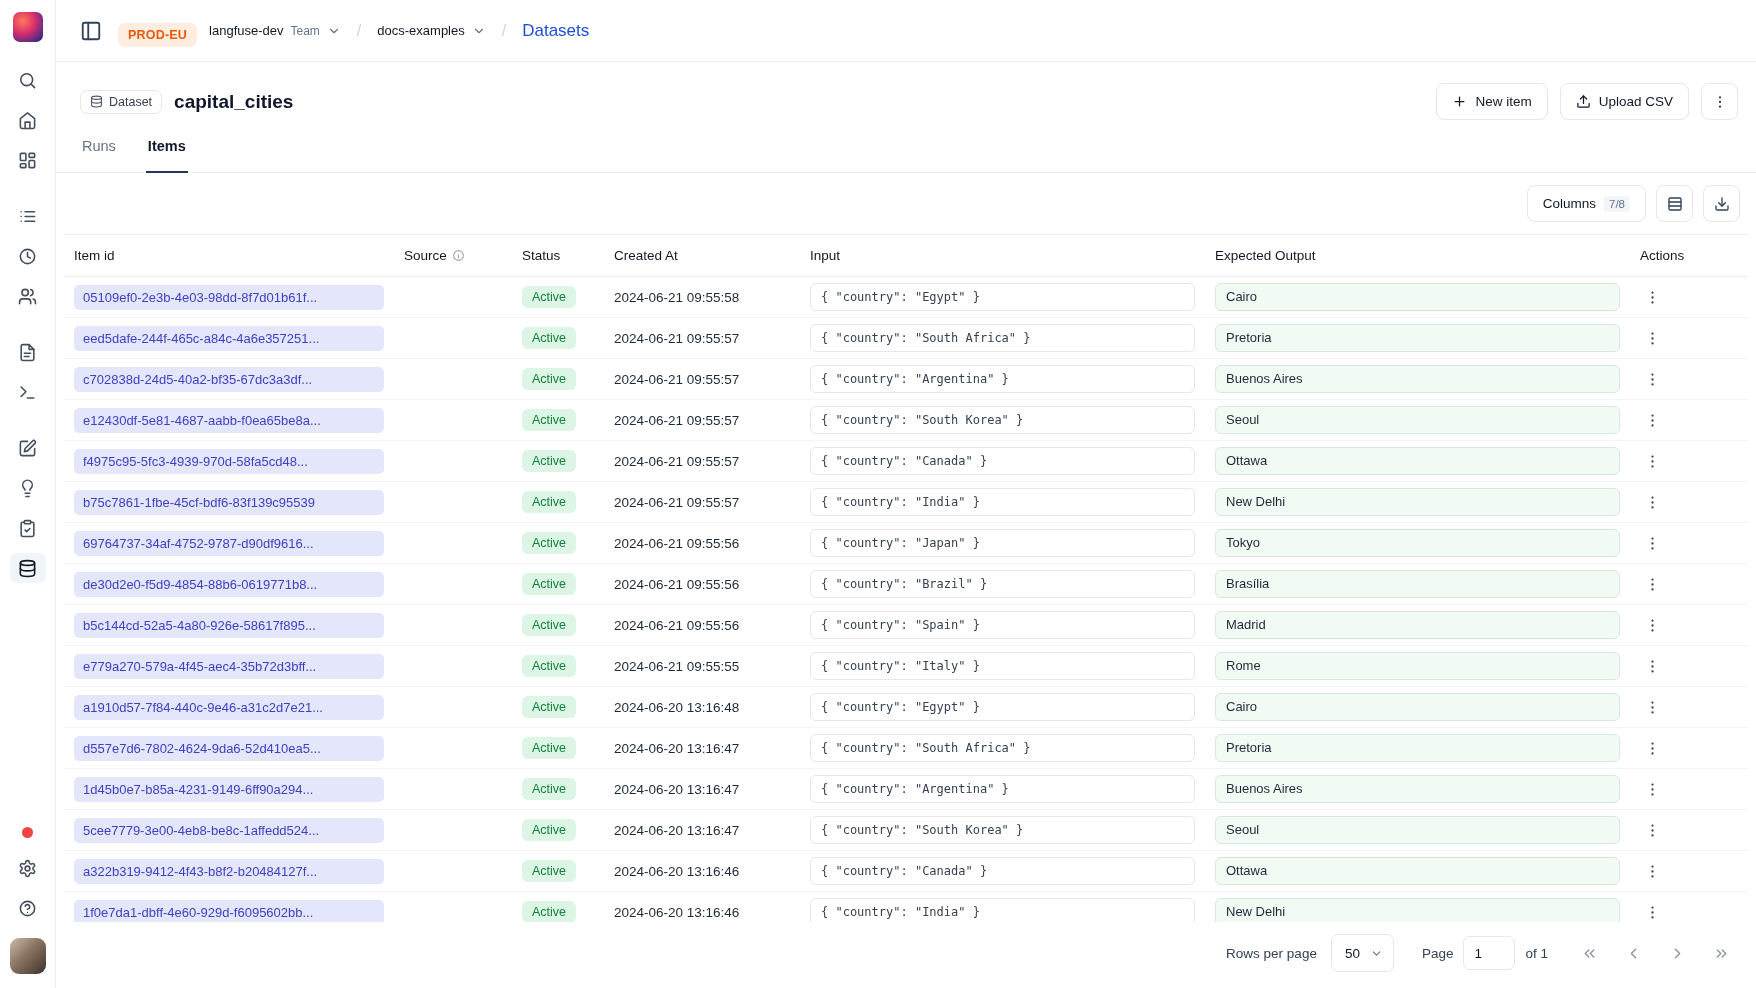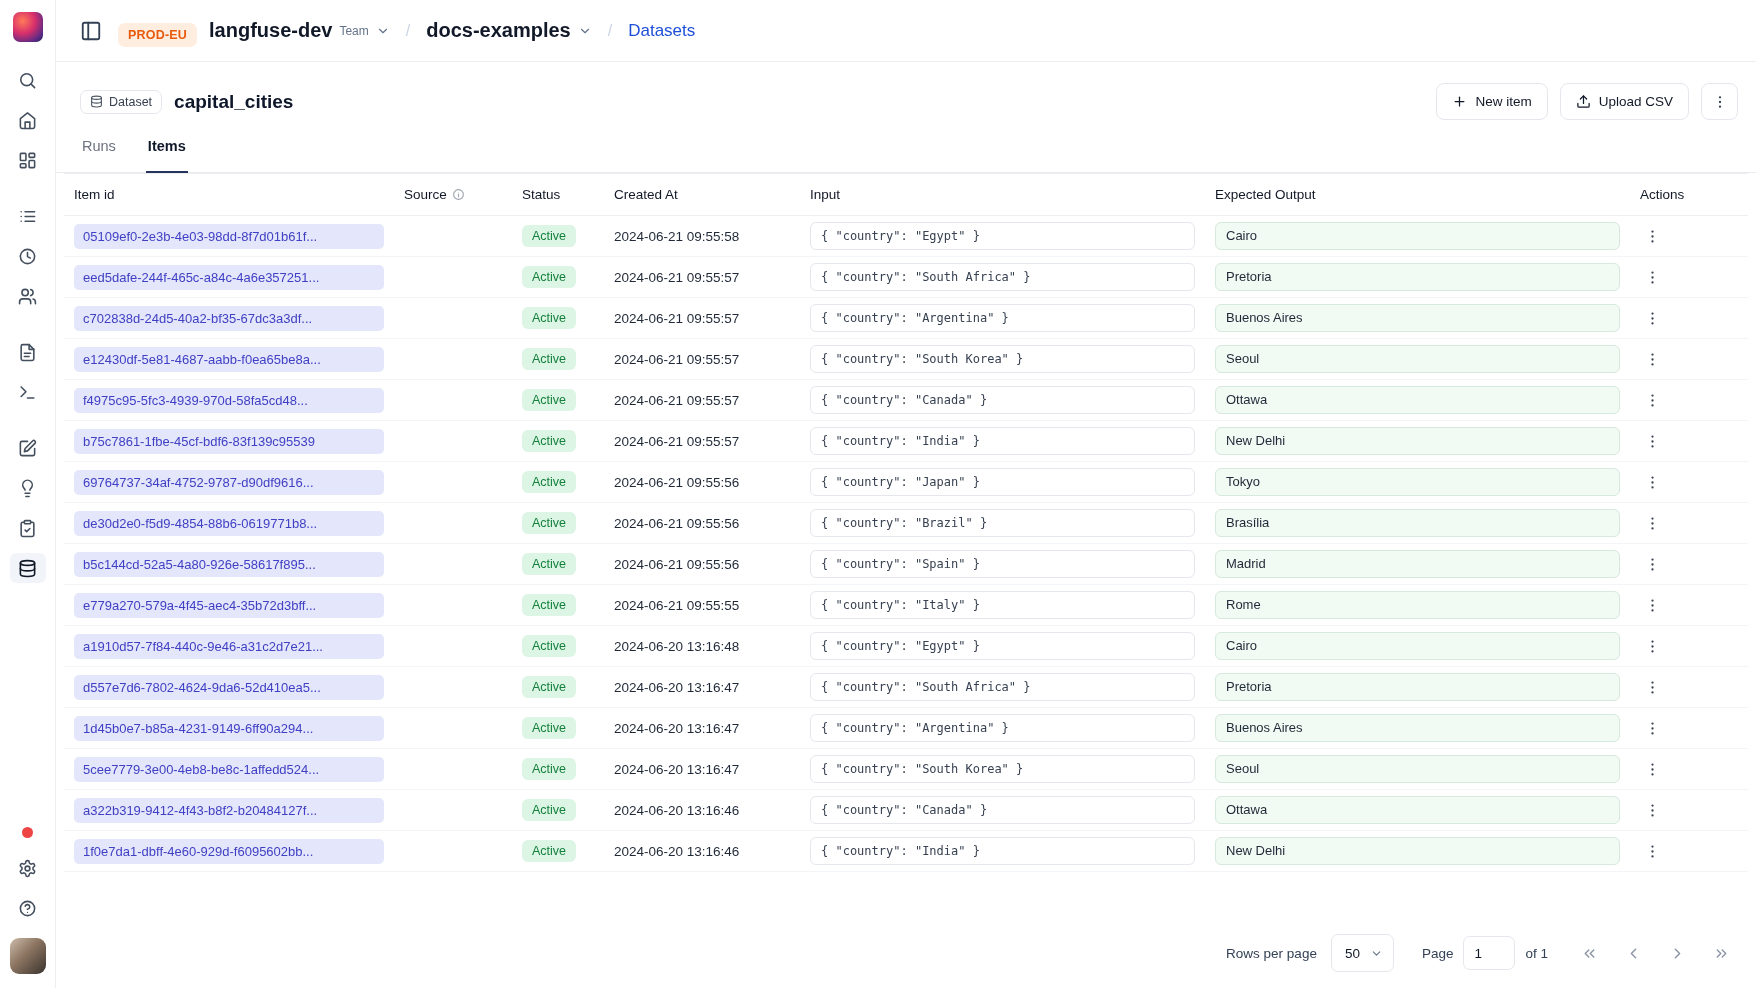"langfuse-dev" .crumb-name { font-size: 20px -> 13px; font-weight: 700 -> 400 }
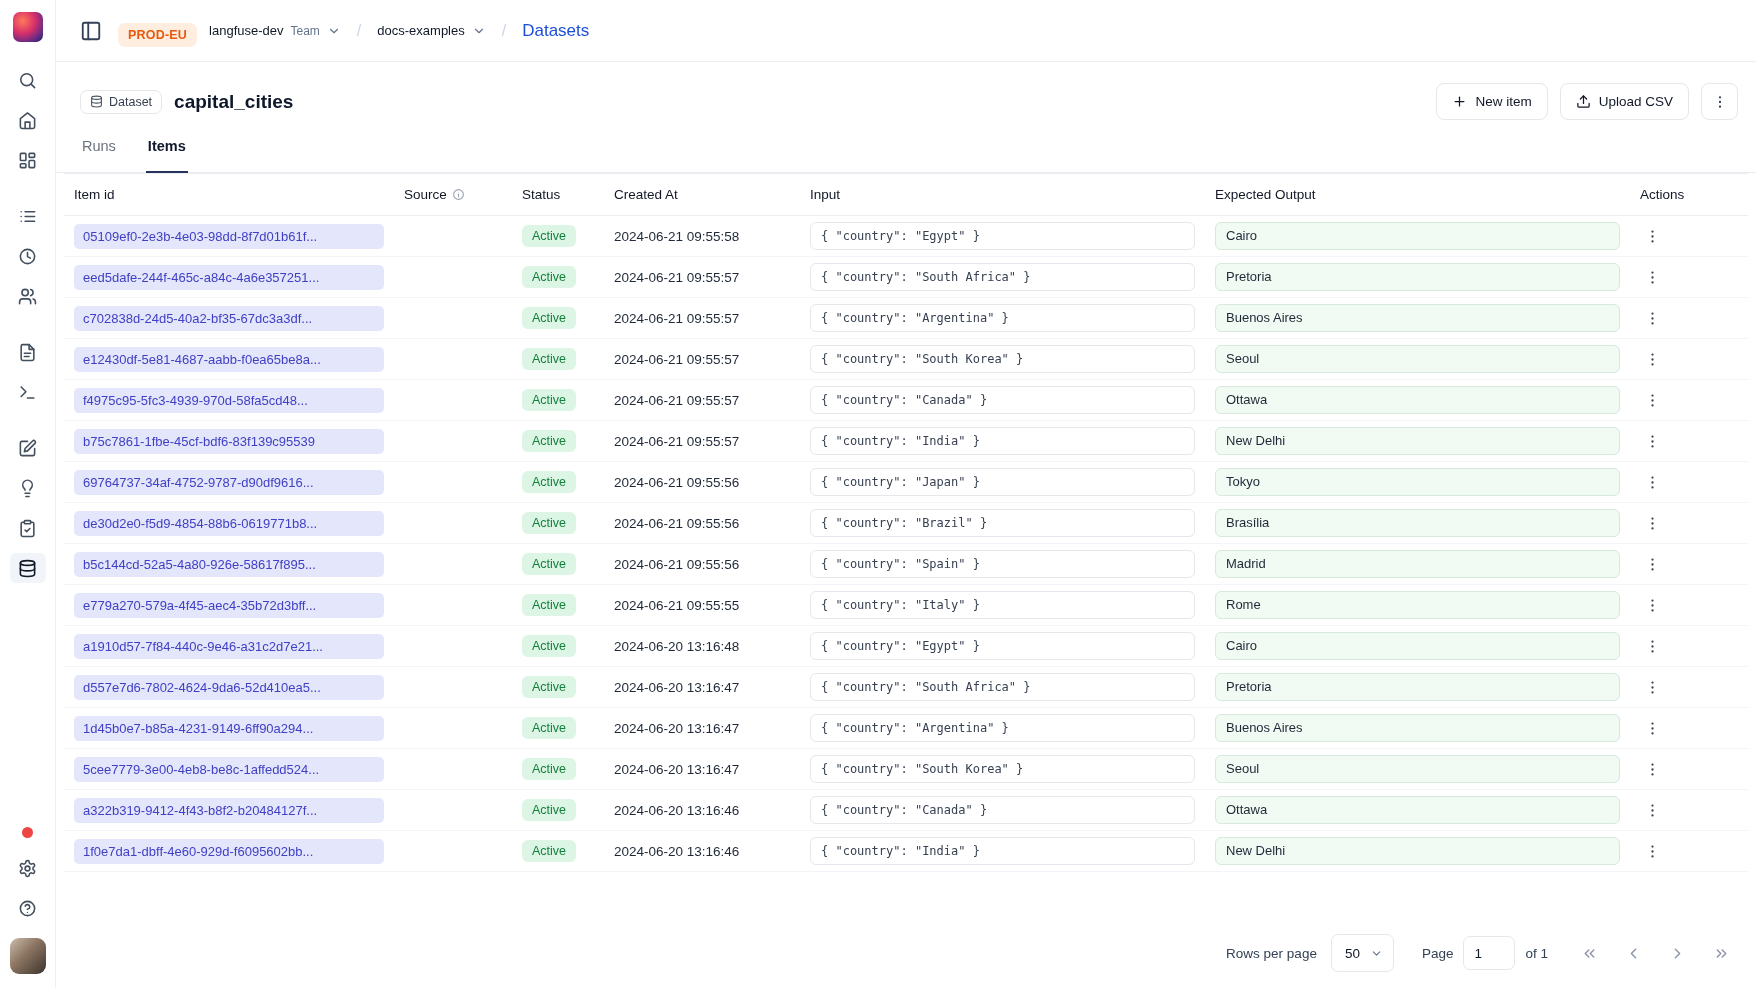"Columns" div.toolbar { html: none -> <div> <button> <span>Columns</span> <span>7/8</span> </button> <button> <svg> <rect></rect> <line></line> <line></line> </svg> </button> <button> <svg> <path></path> <polyline></polyline> <line></line> </svg> </button> </div> }
